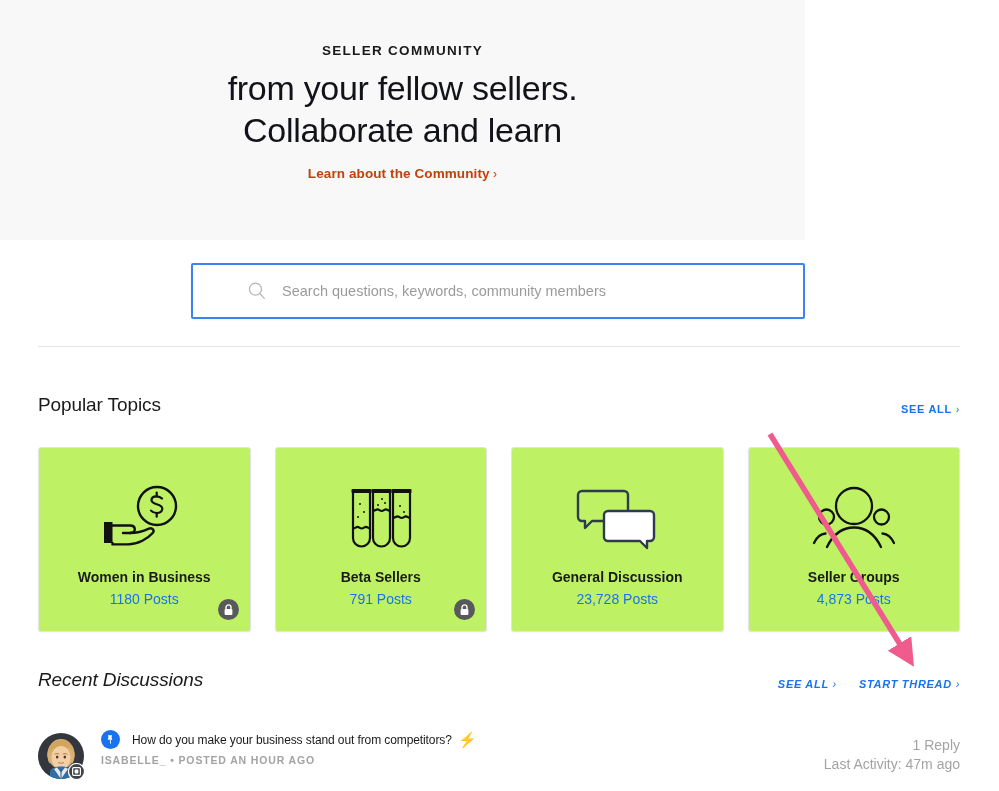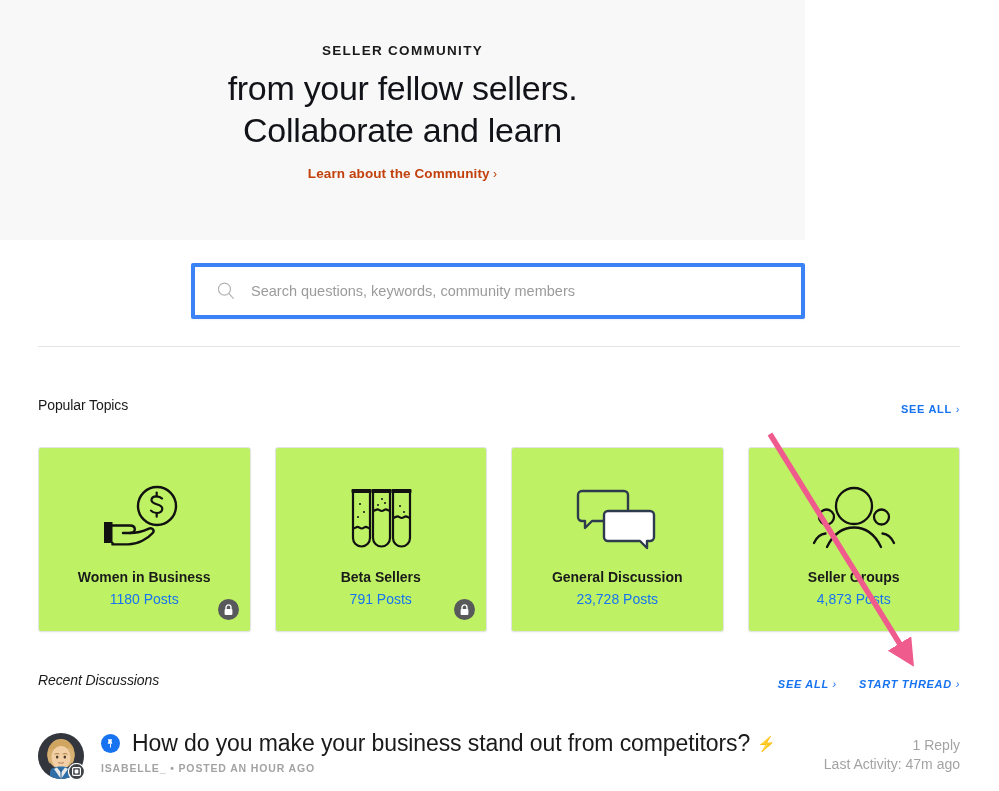"Search questions, keywords, community" .search-wrap { border: 4px solid #3b82f6 -> 2px solid #3b82f6; padding-left: none -> 33px }
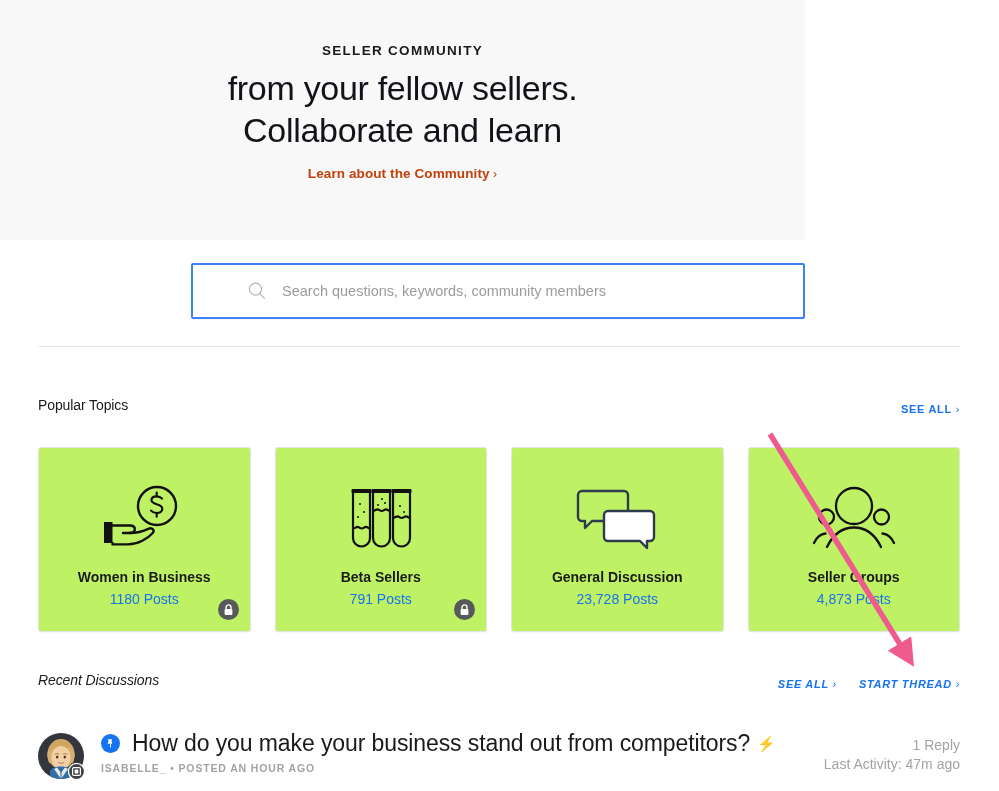"Popular Topics" .sec-title { font-size: 14px -> 19px }
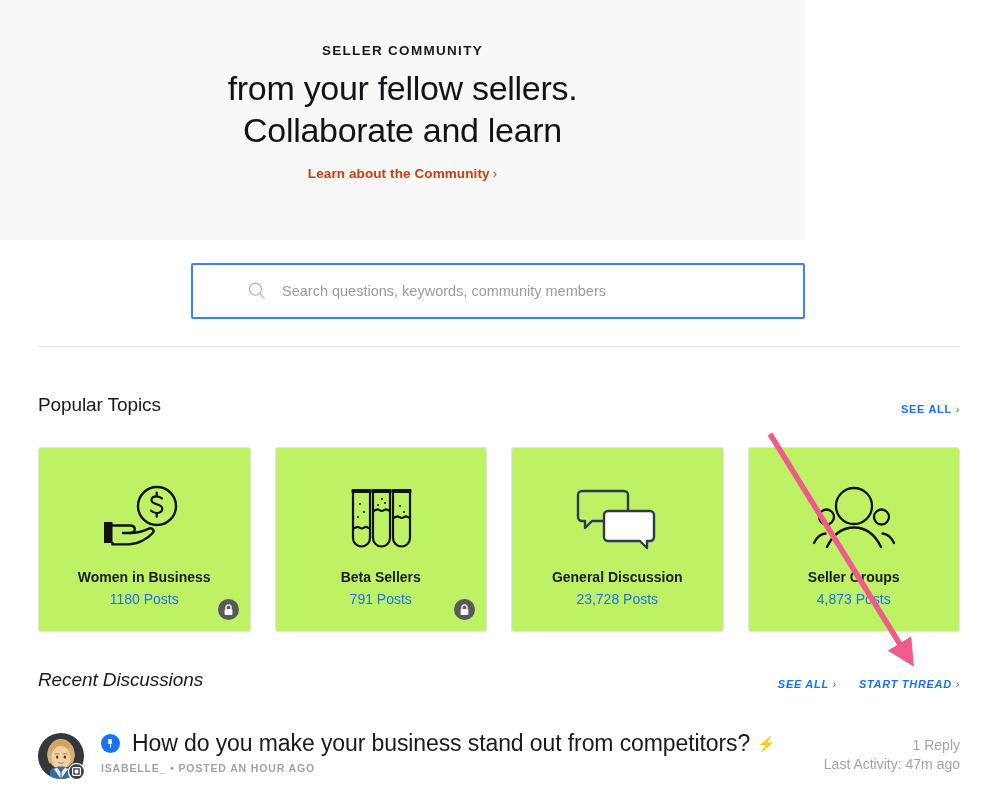"How do you make your" .disc-title { font-size: 23px -> 12px }
